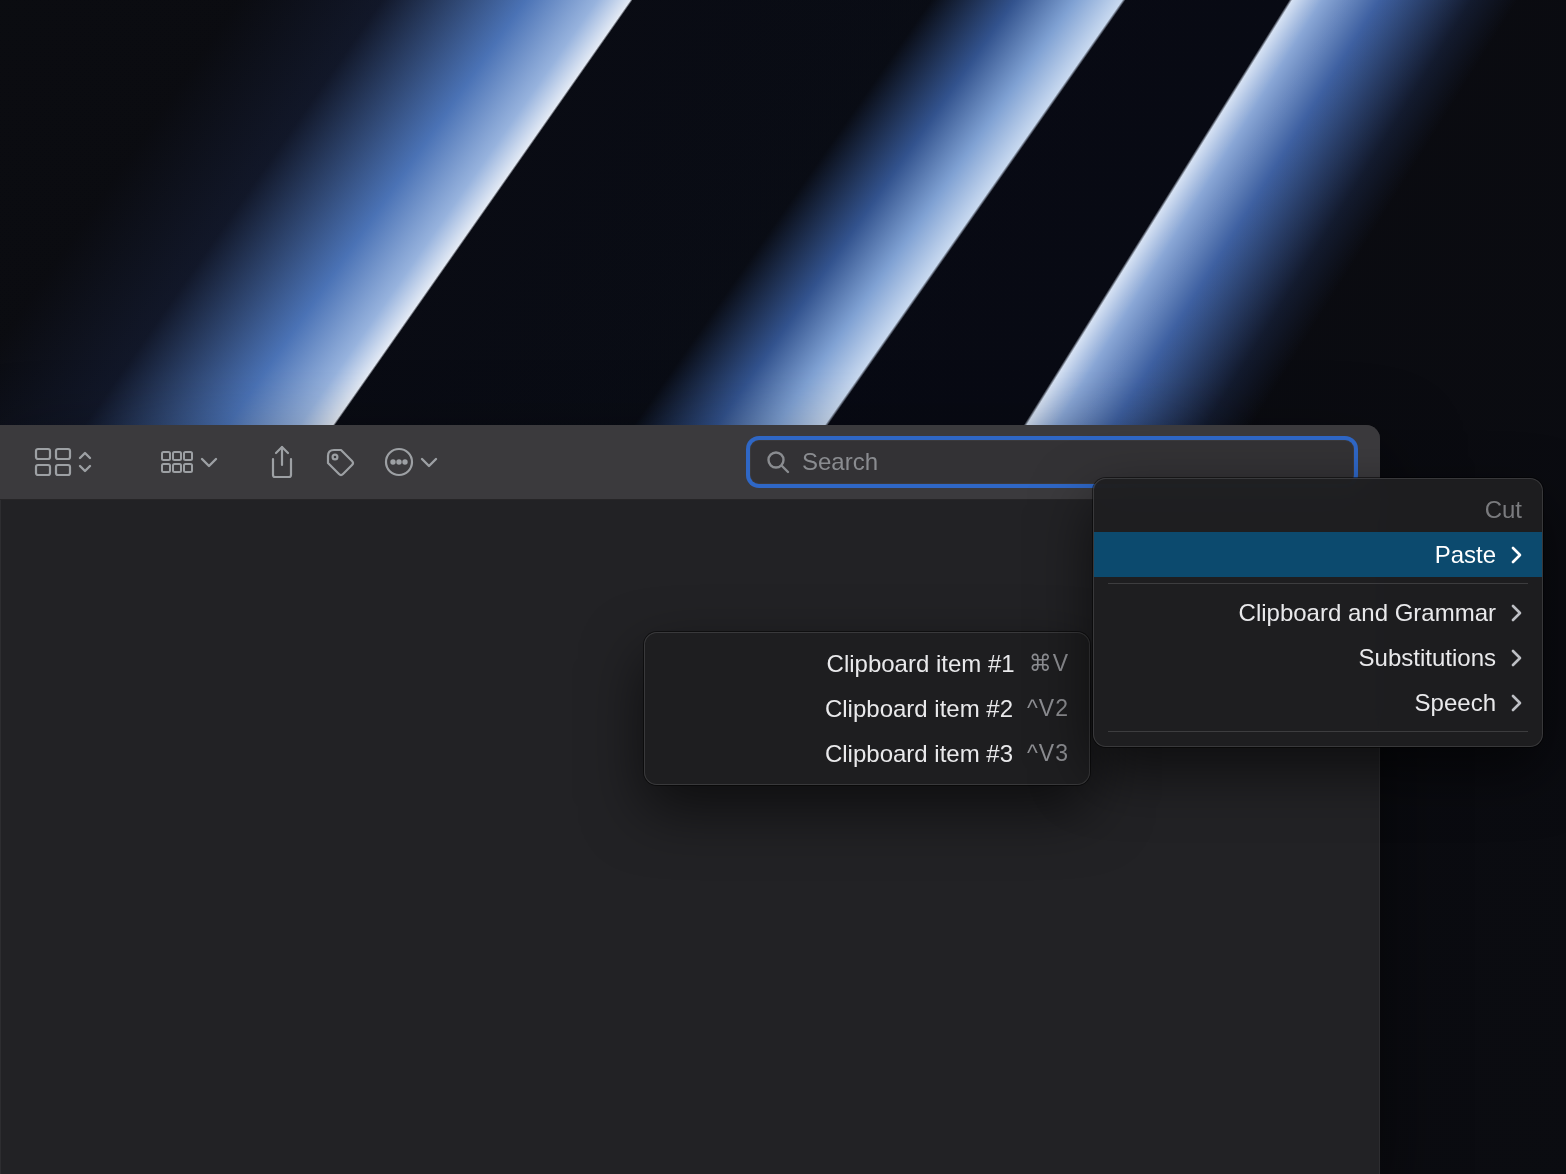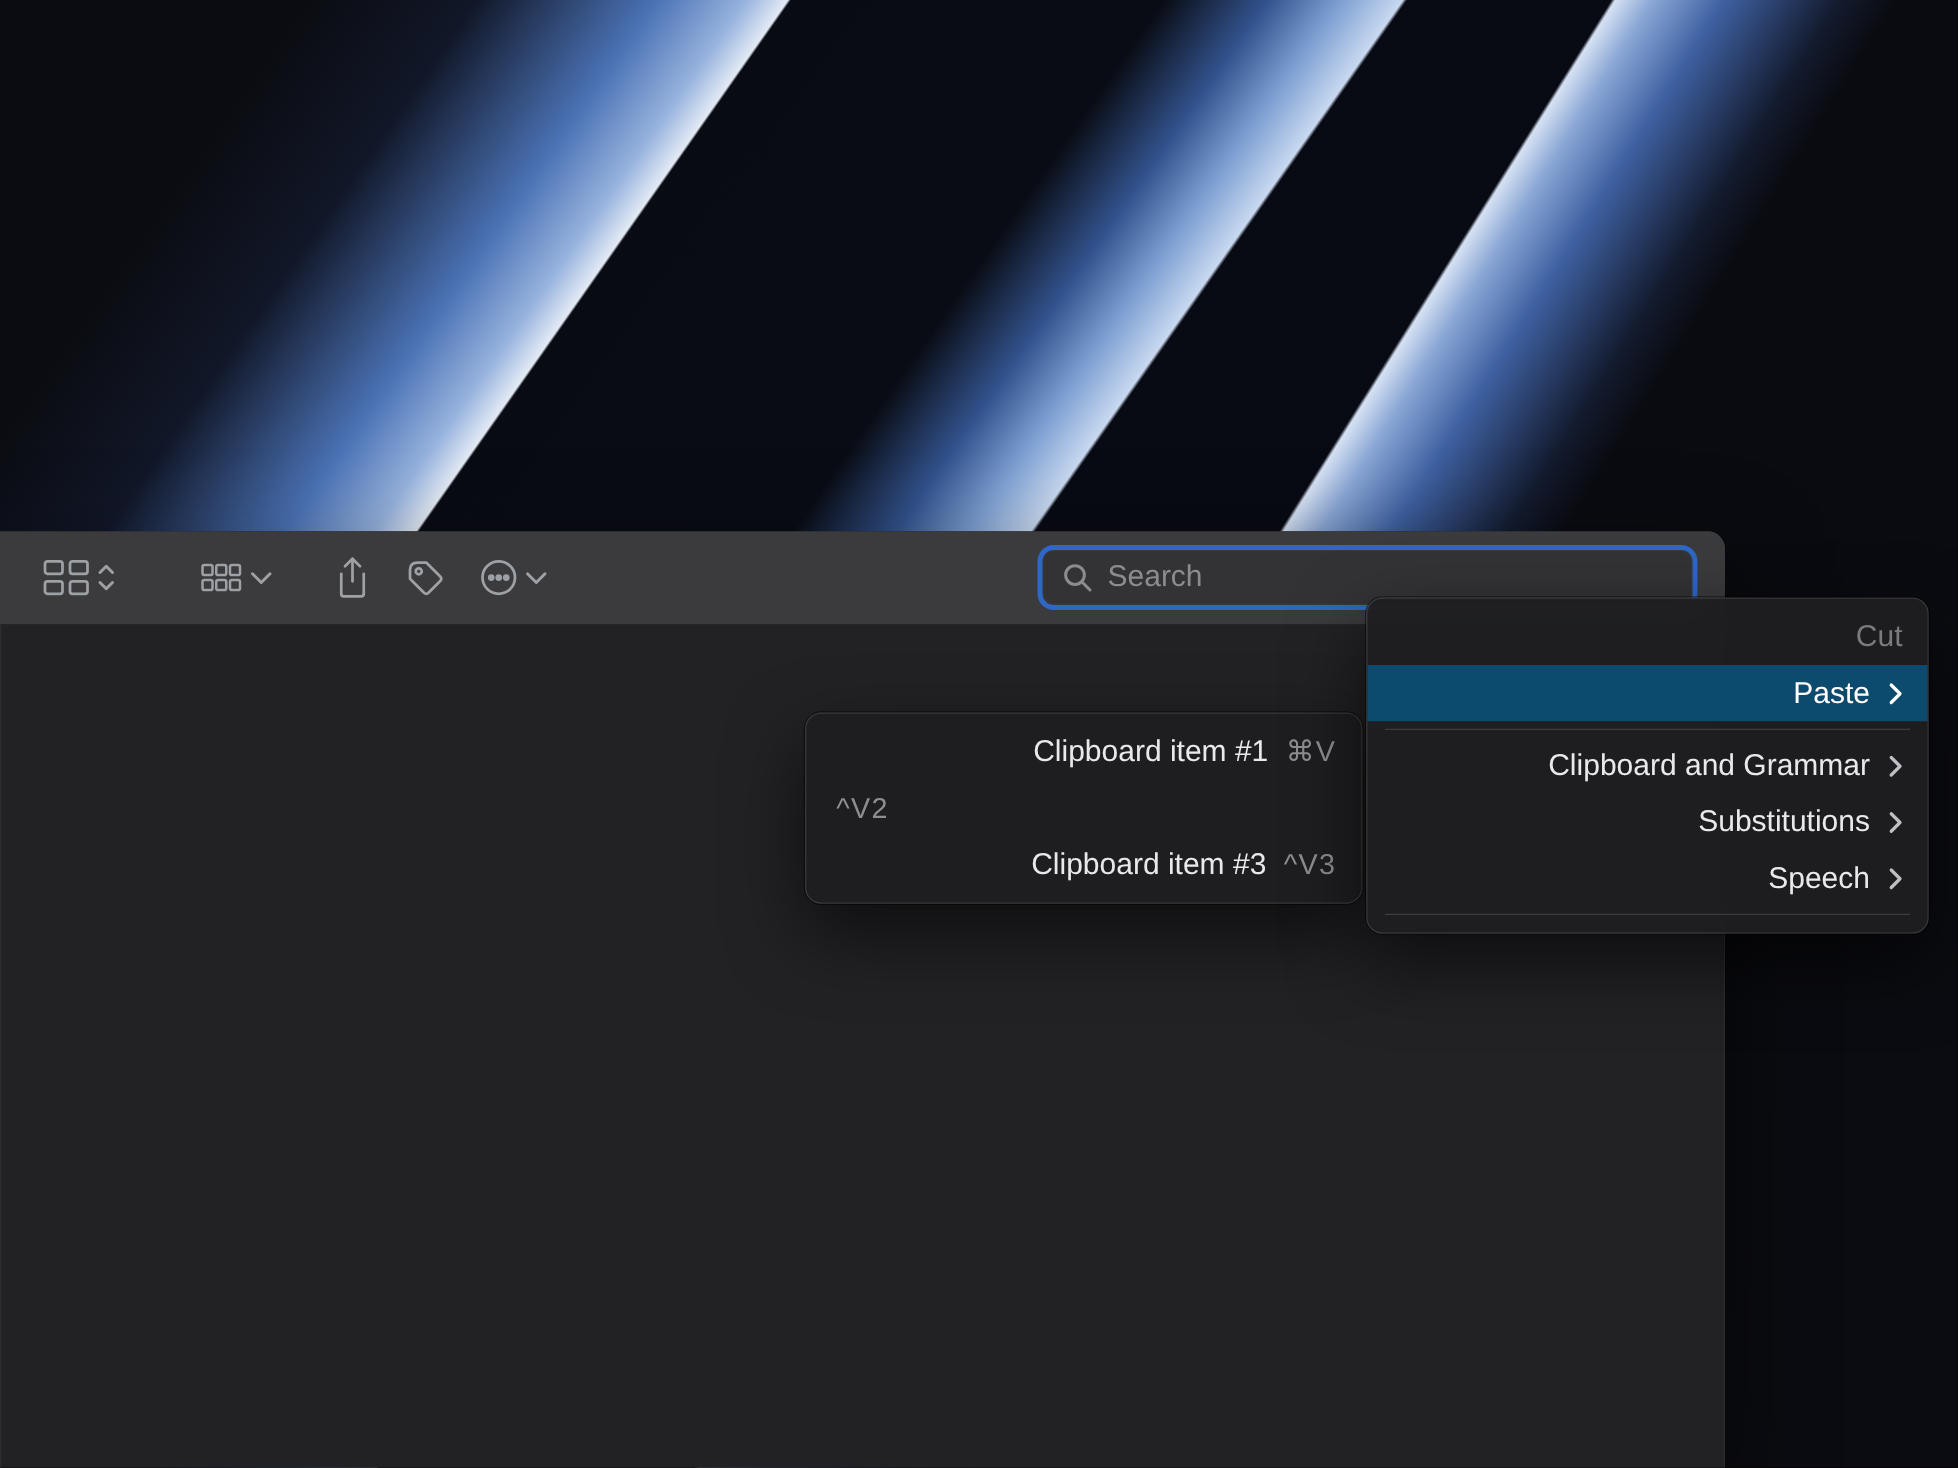"Search" .search { width: 520px -> 604px }
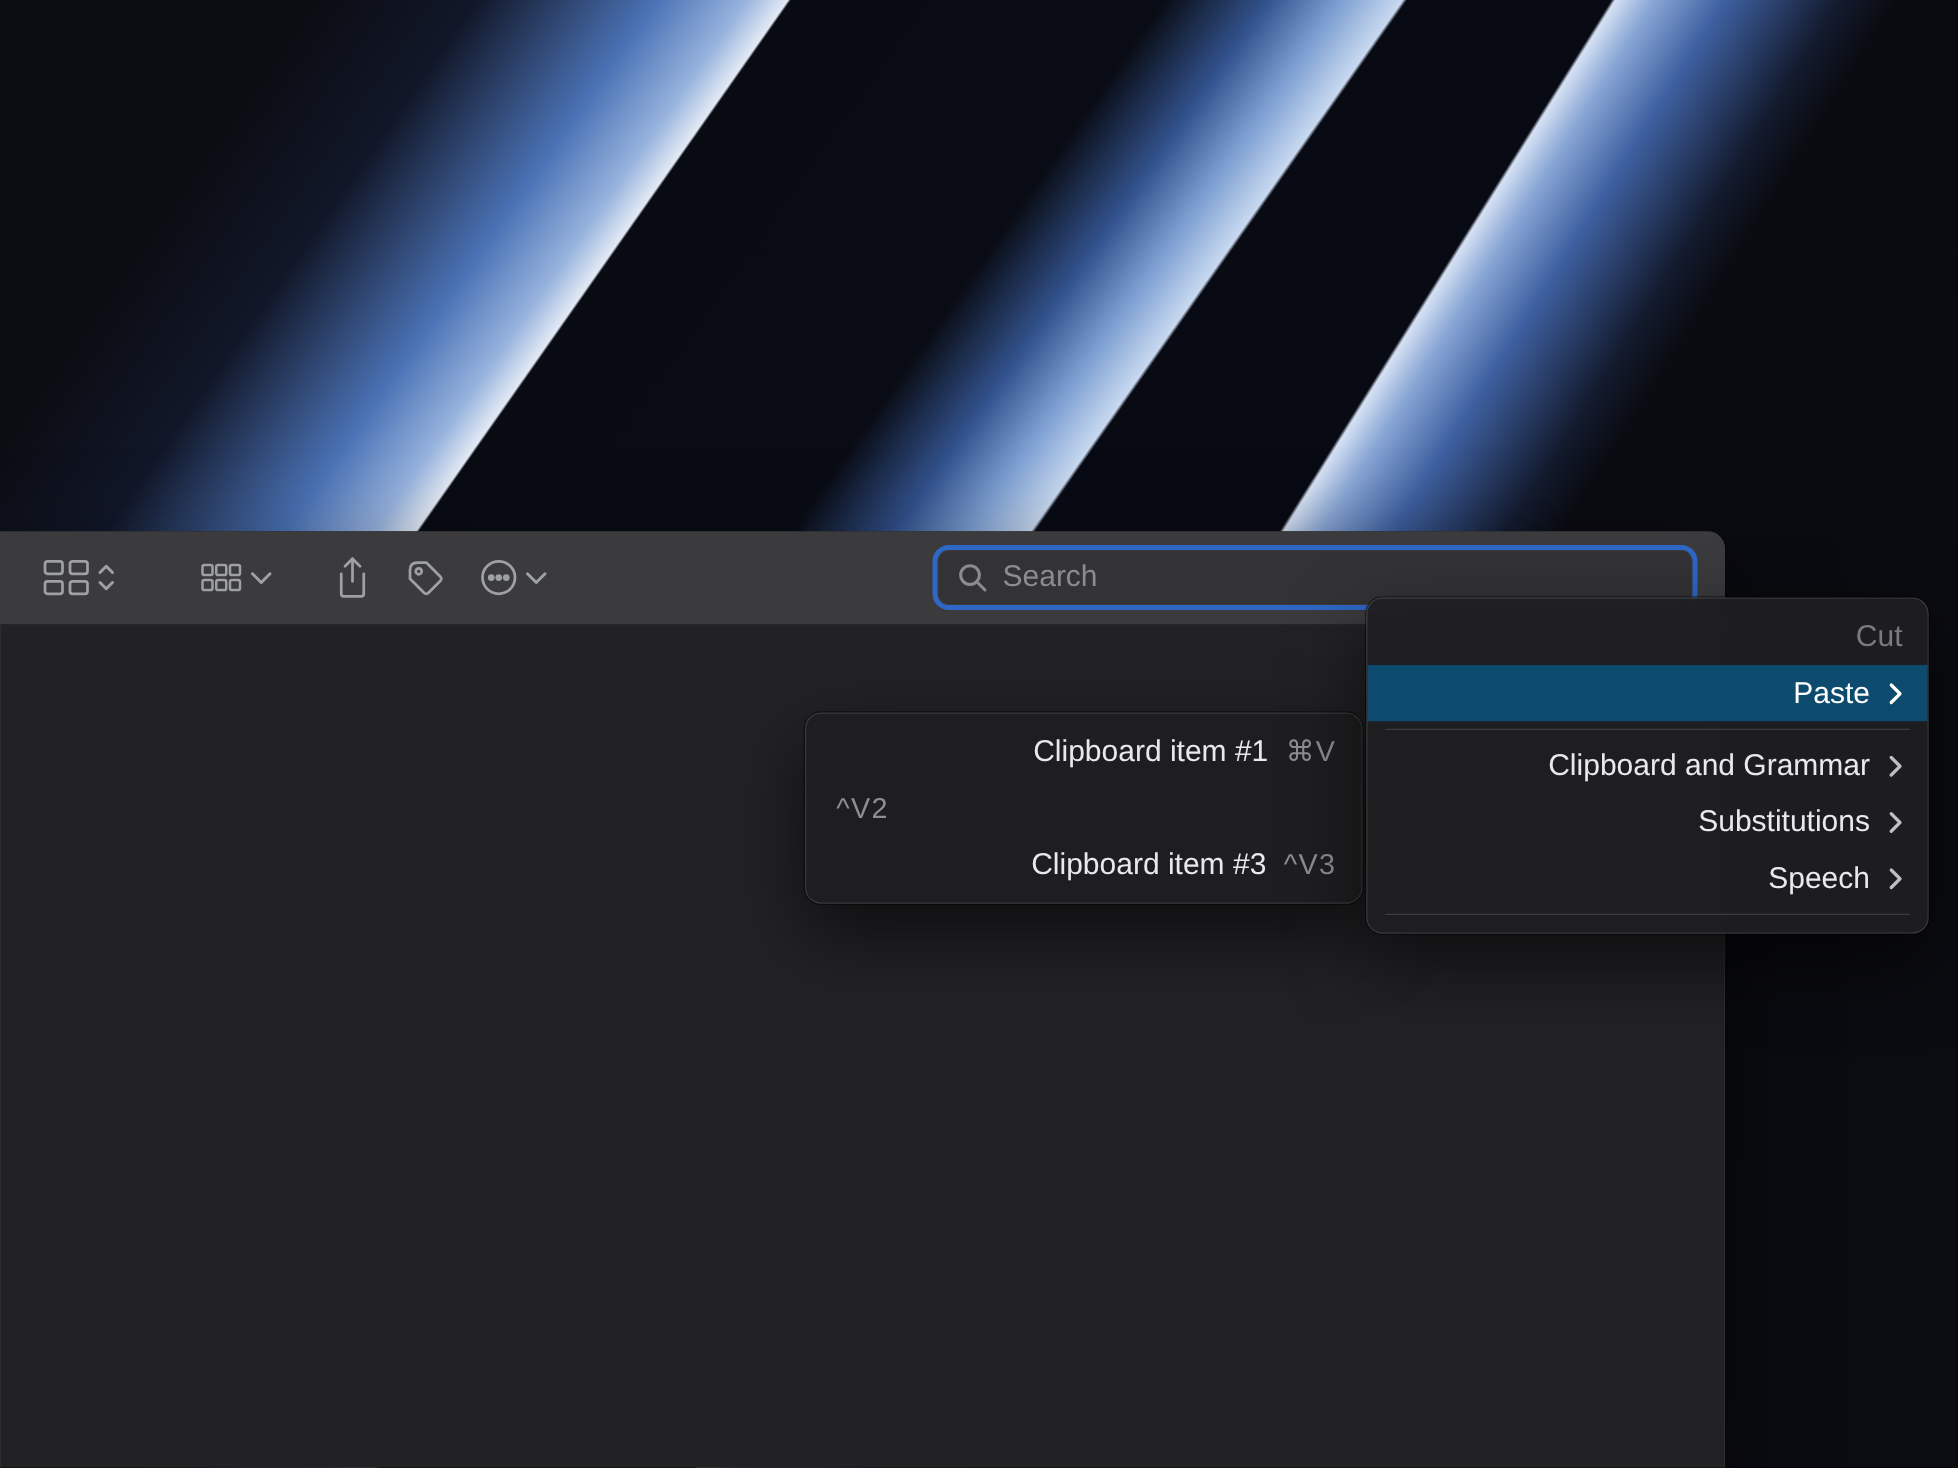"Clipboard item #1" .clipboard-menu { top: 570px -> 632px }
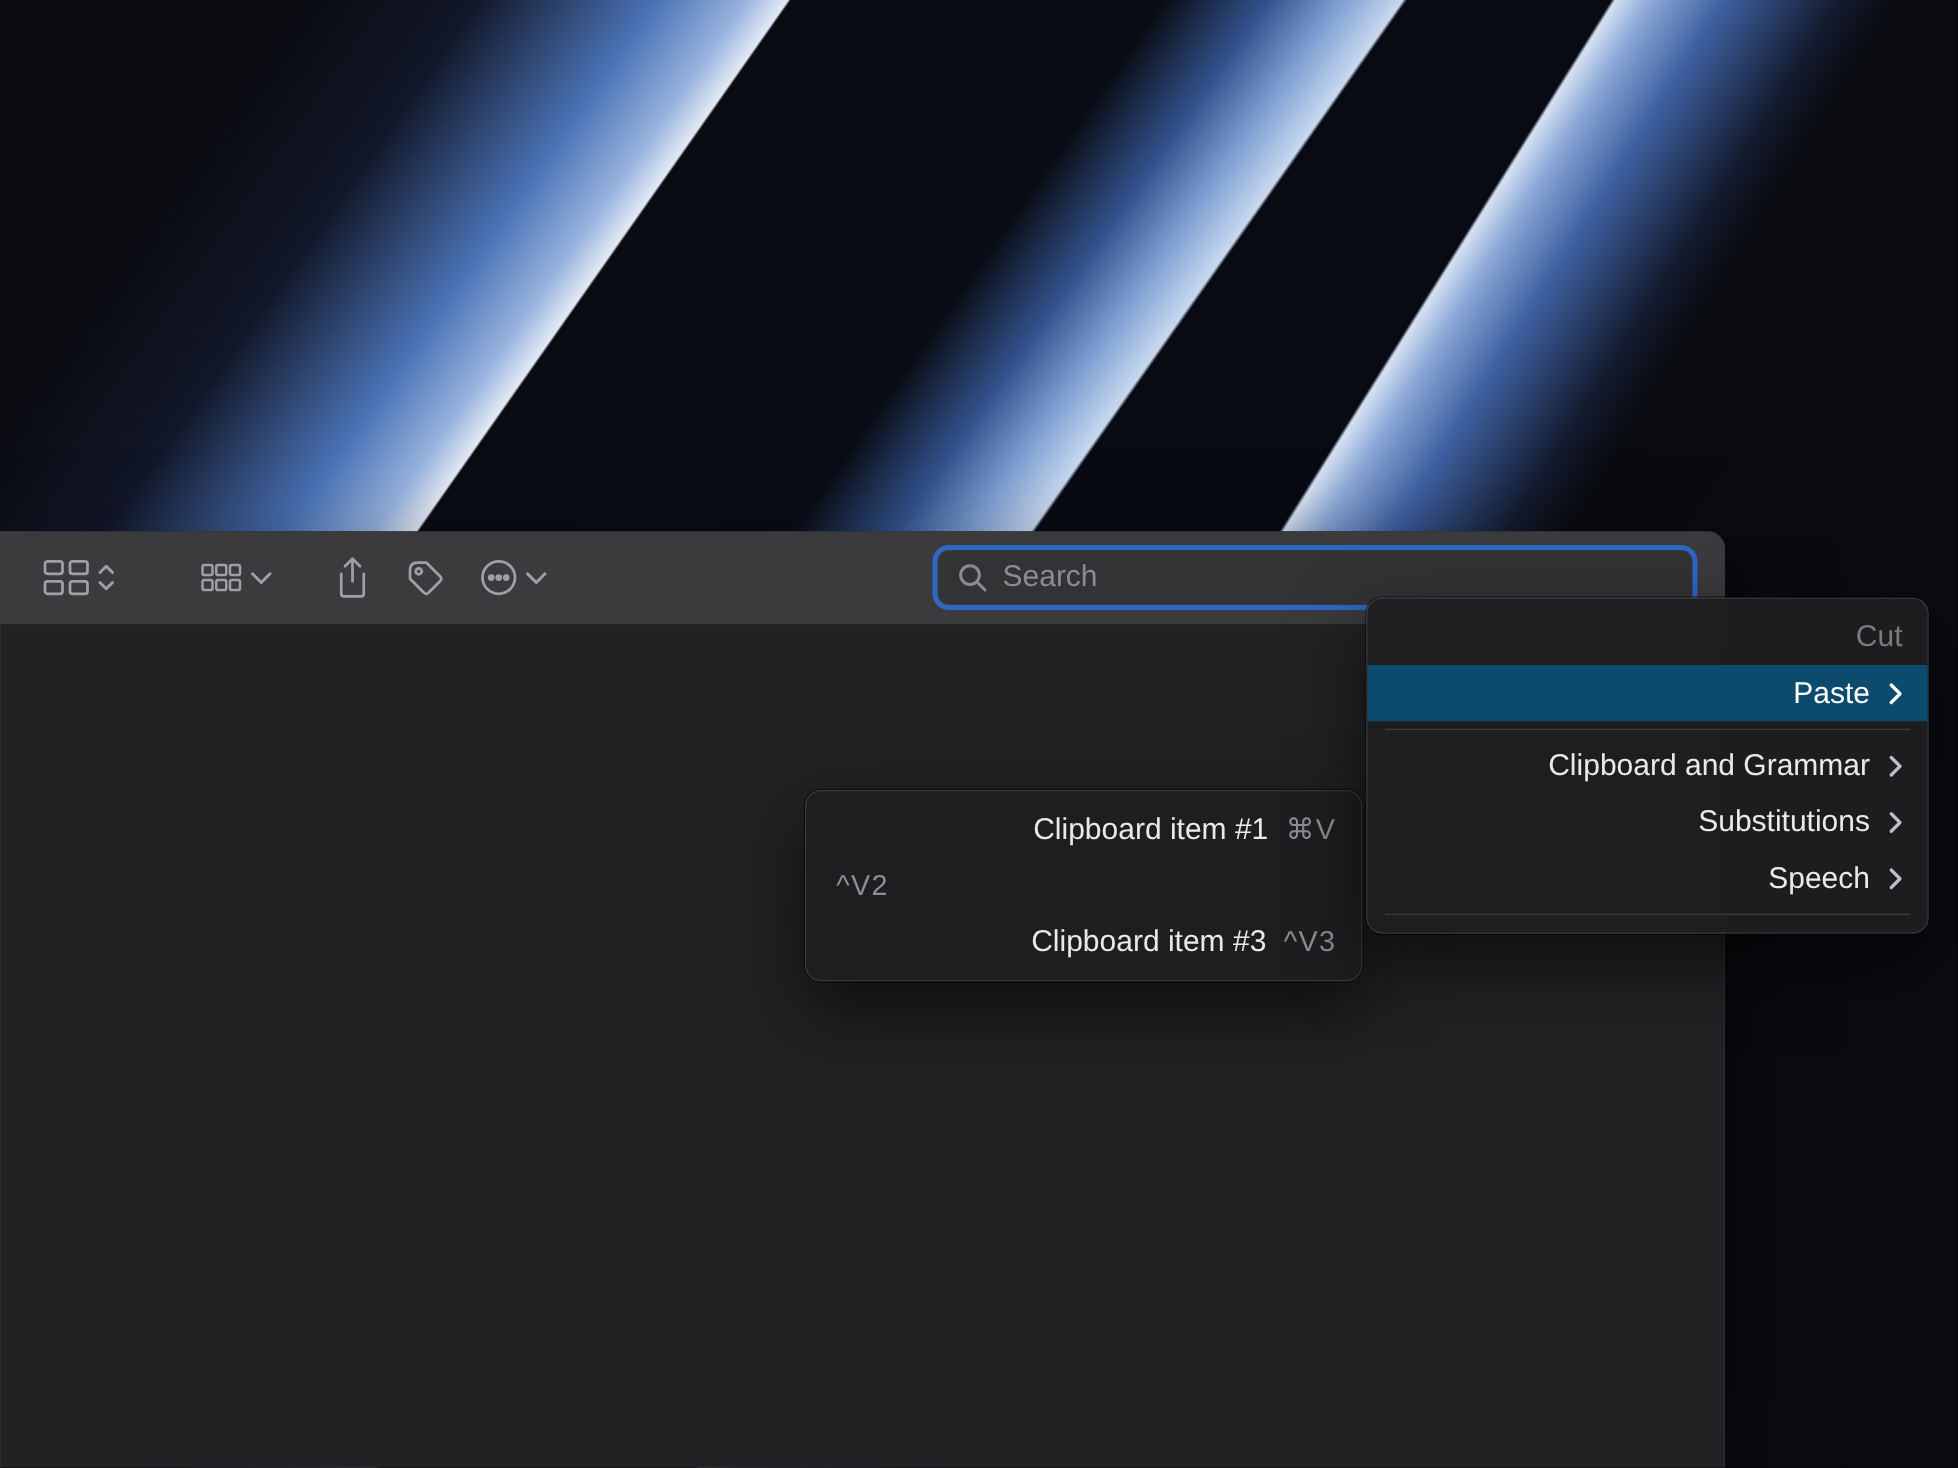"Clipboard item #2" span.label { html: none -> <span>Clipboard item #2</span> }
